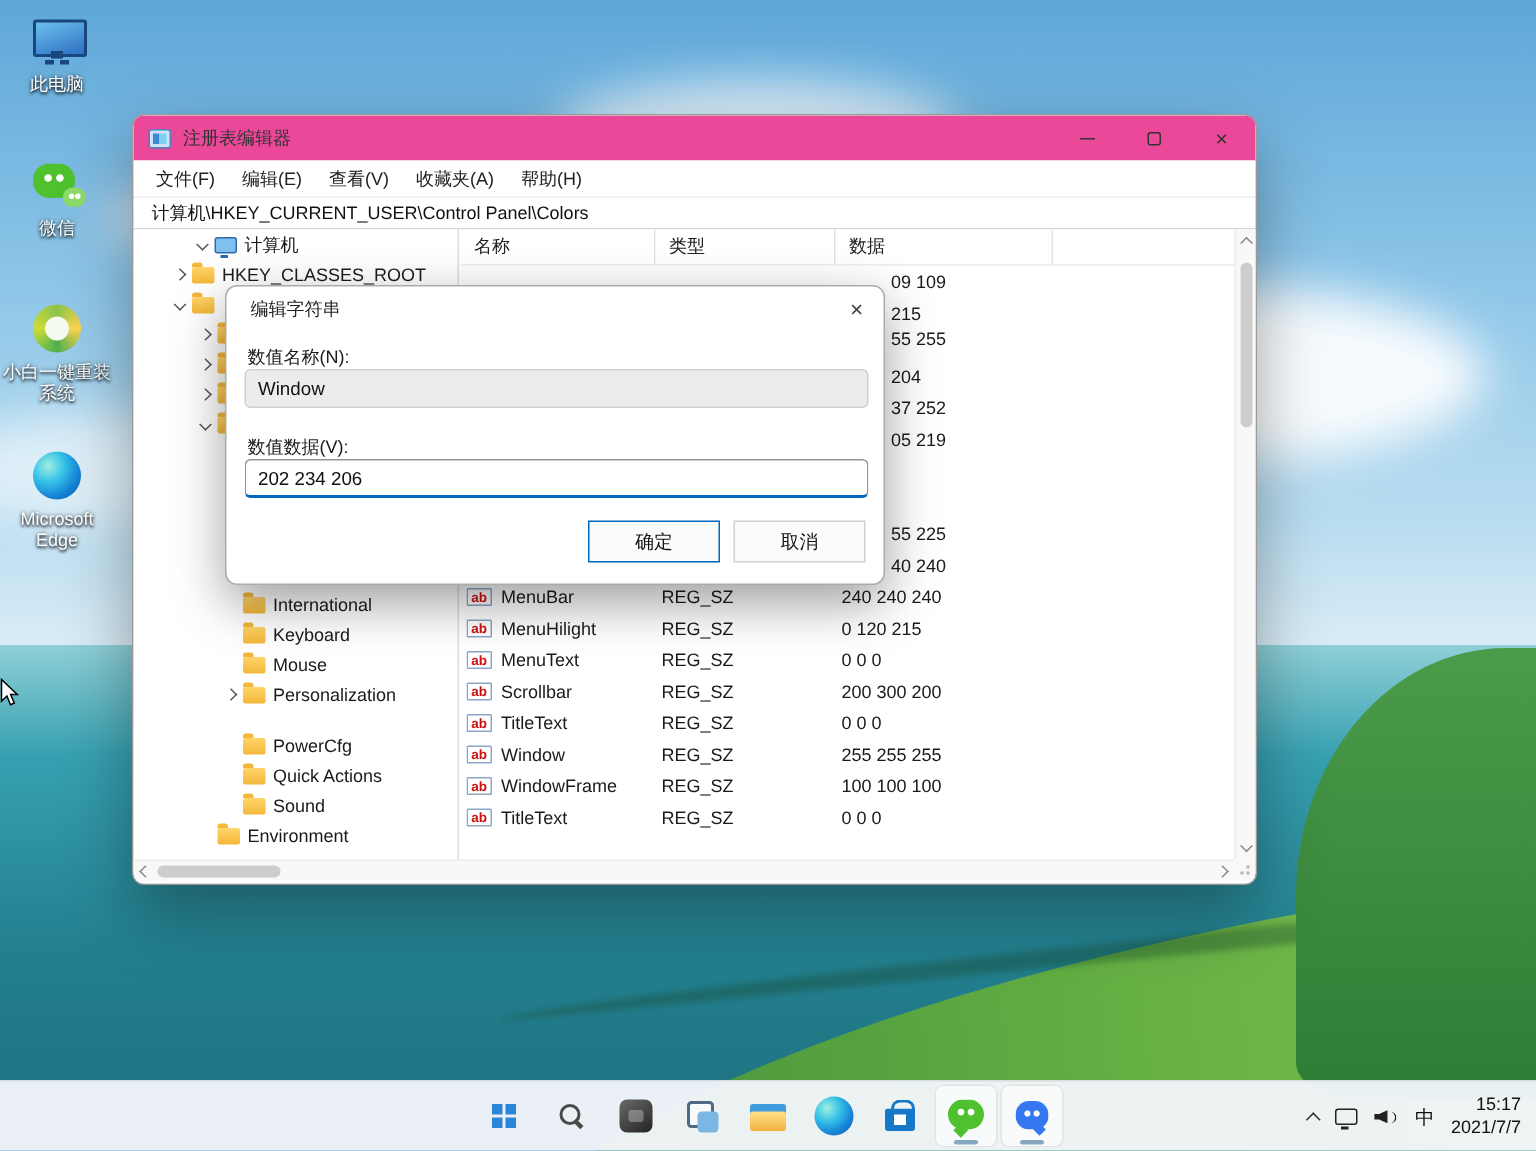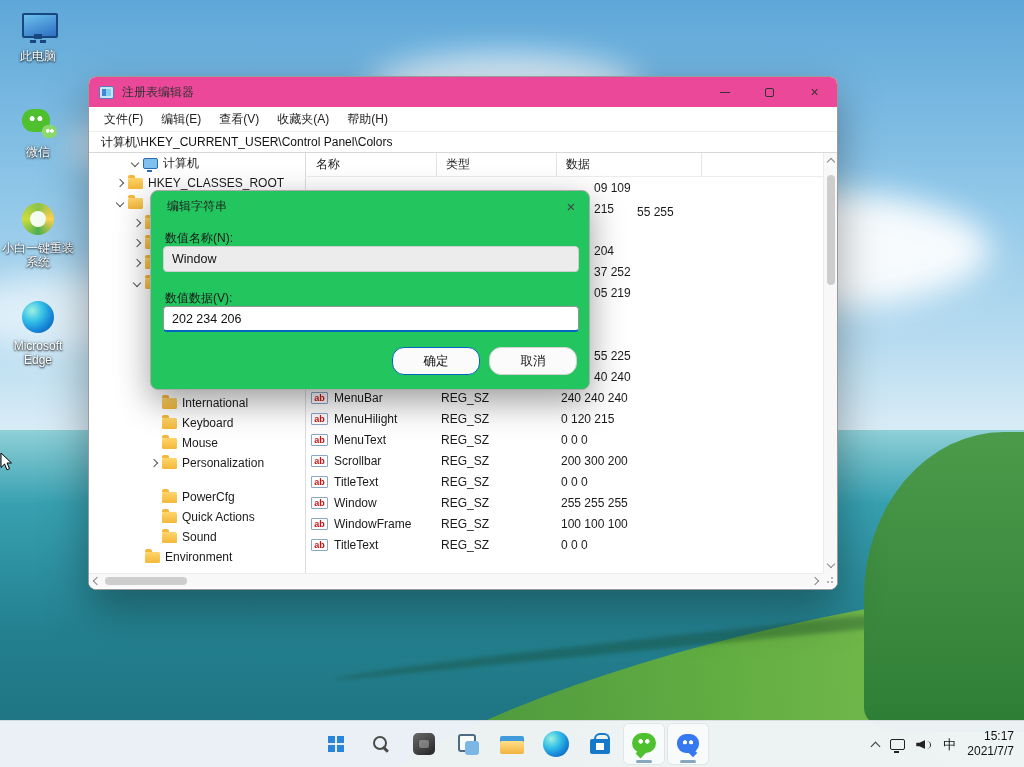"编辑字符串" #dlg { background: #22c55e -> #ffffff }
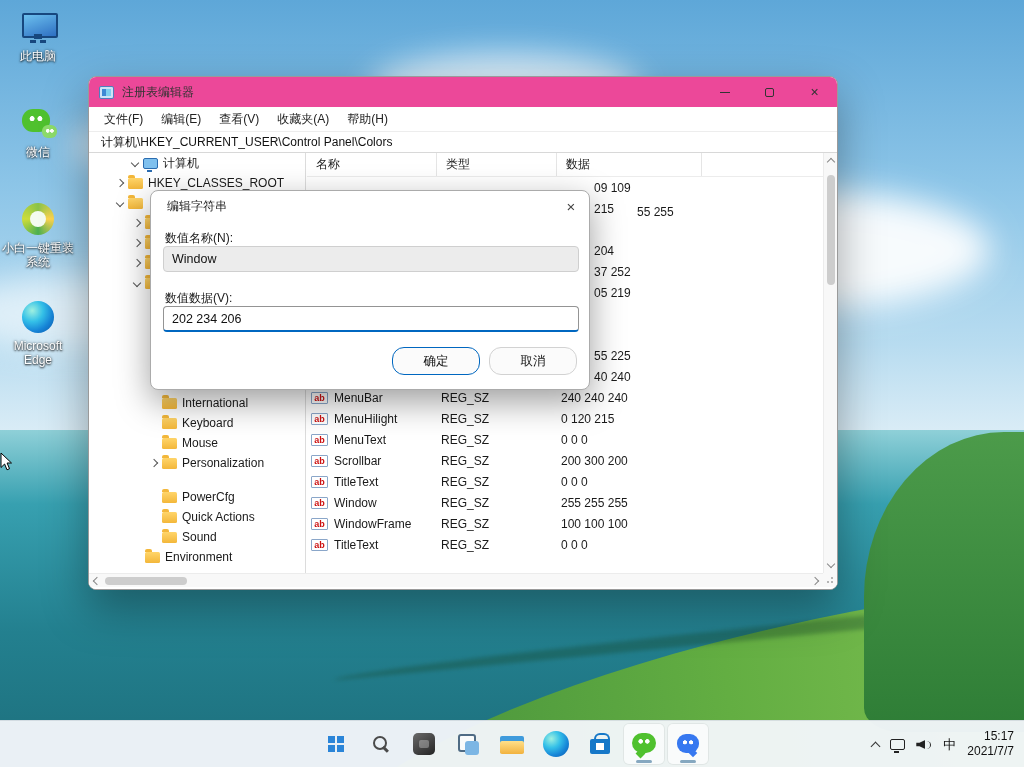"55 255" span.frag { margin-left: 43px -> none; top: 52px -> 66px }
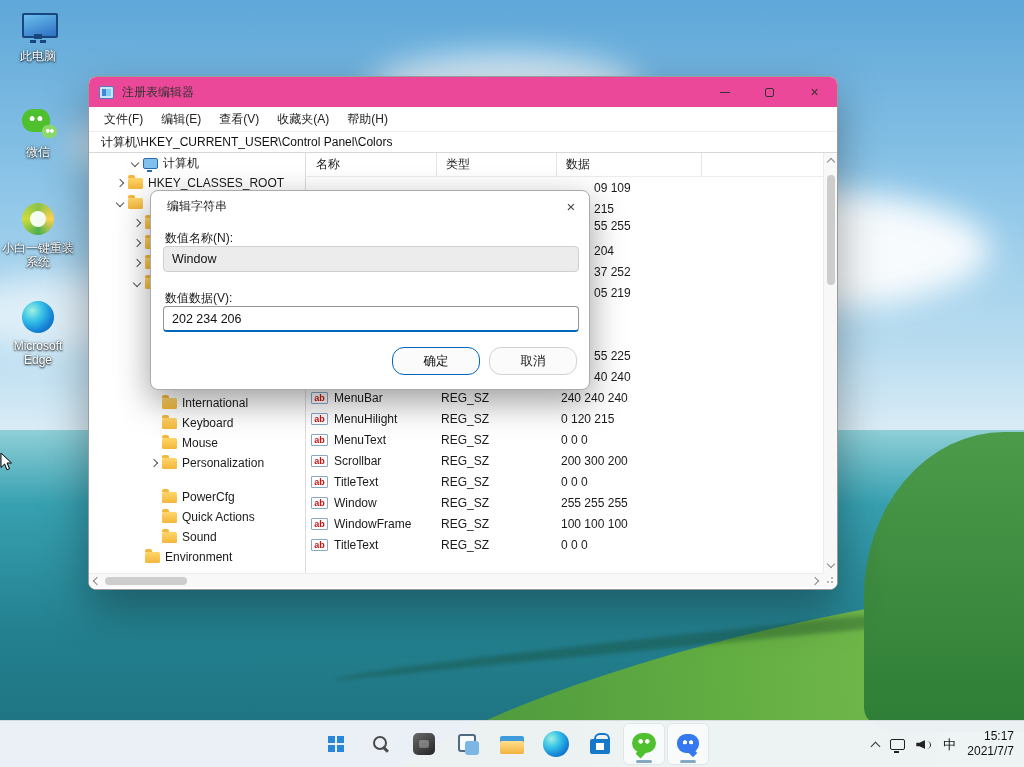"确定" .dlg-btn { border-radius: 12px -> 0 }
